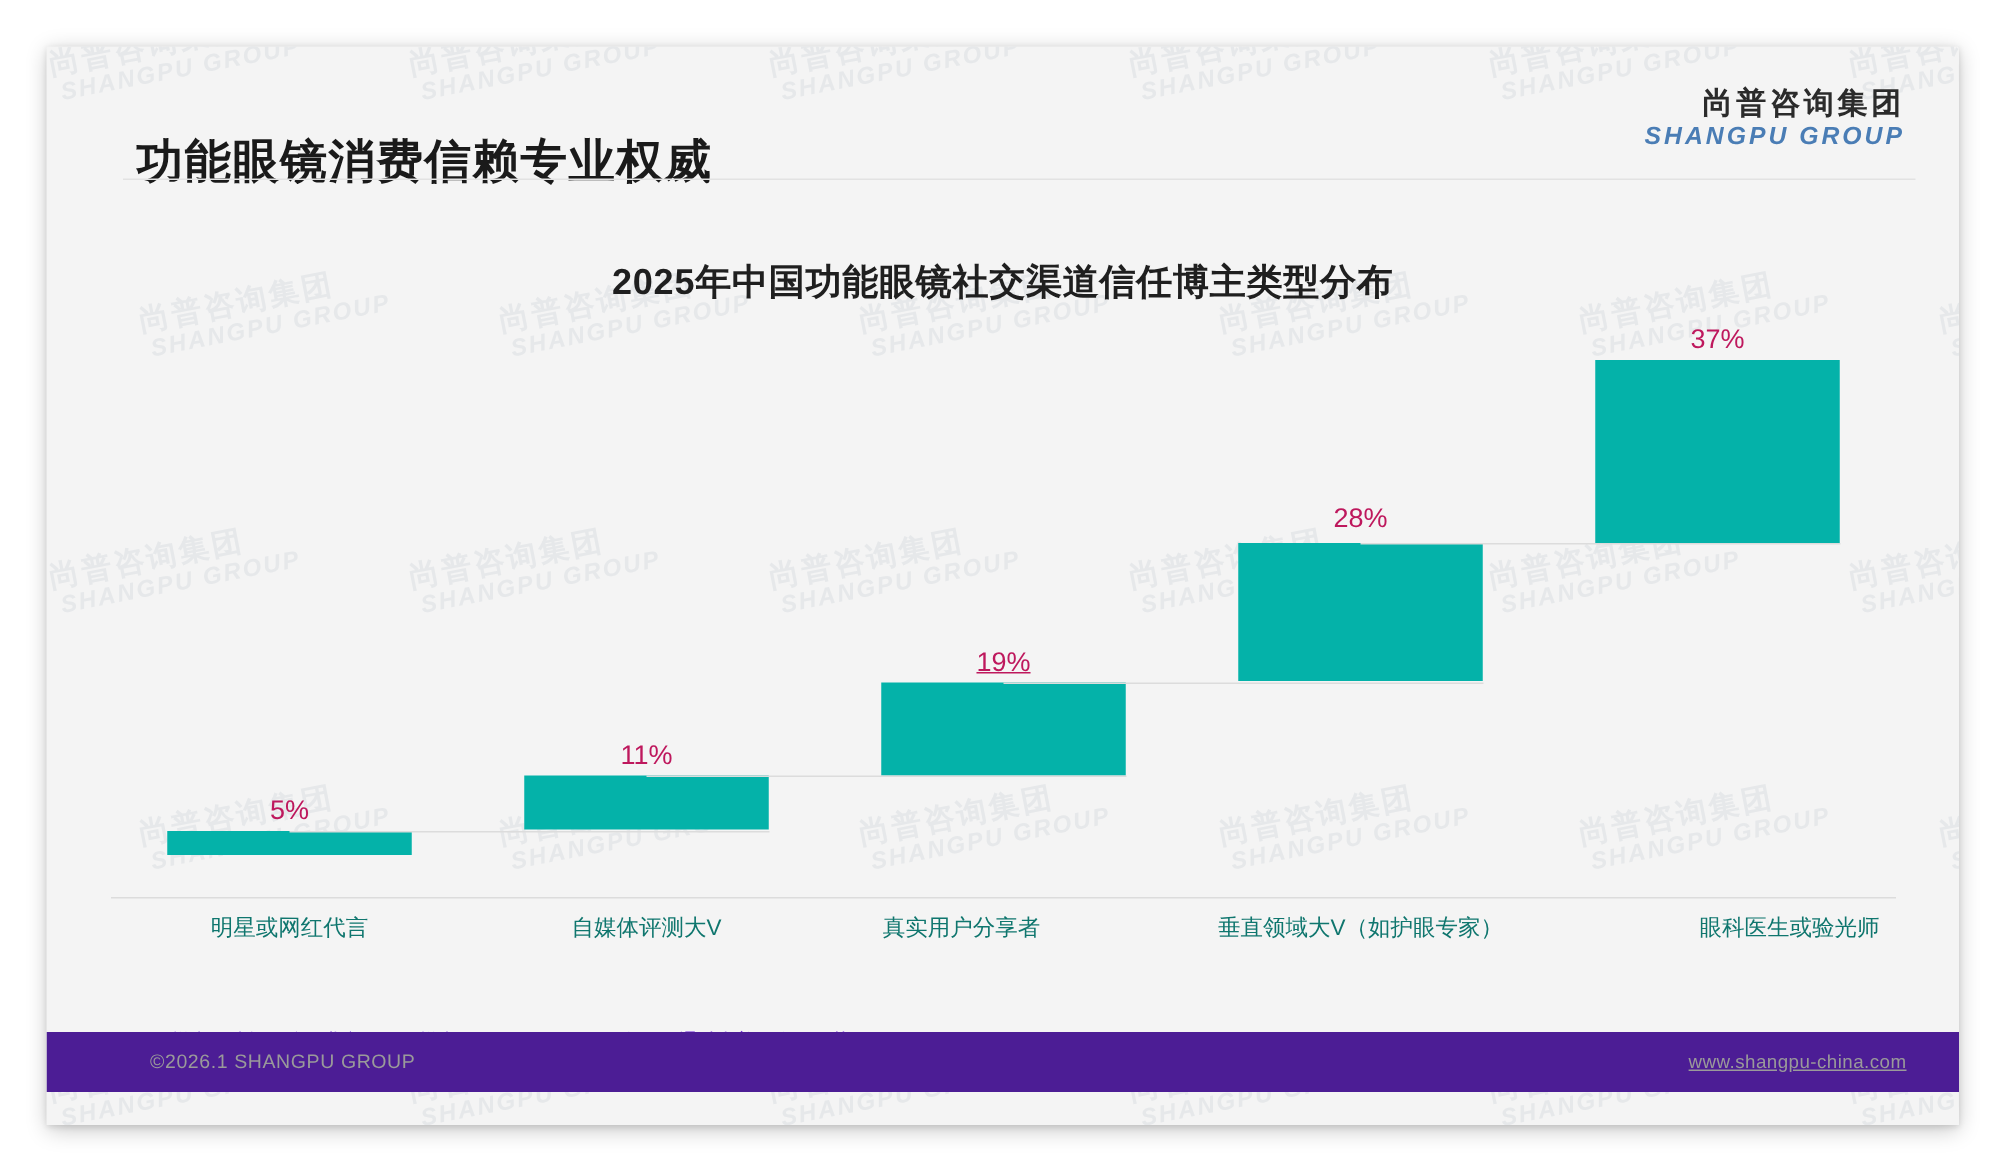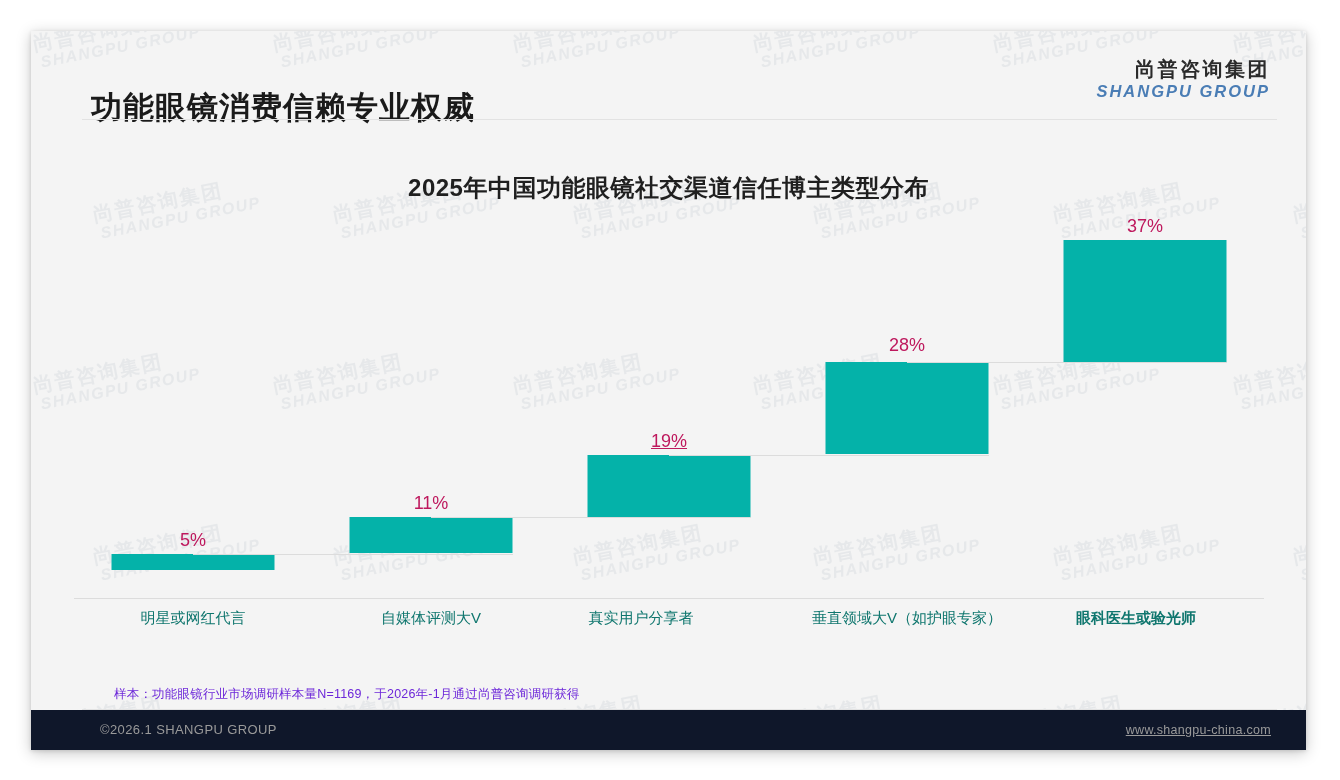"眼科医生或验光师" div.x-tick { font-weight: bold -> none; left: 1062px -> 1119px }
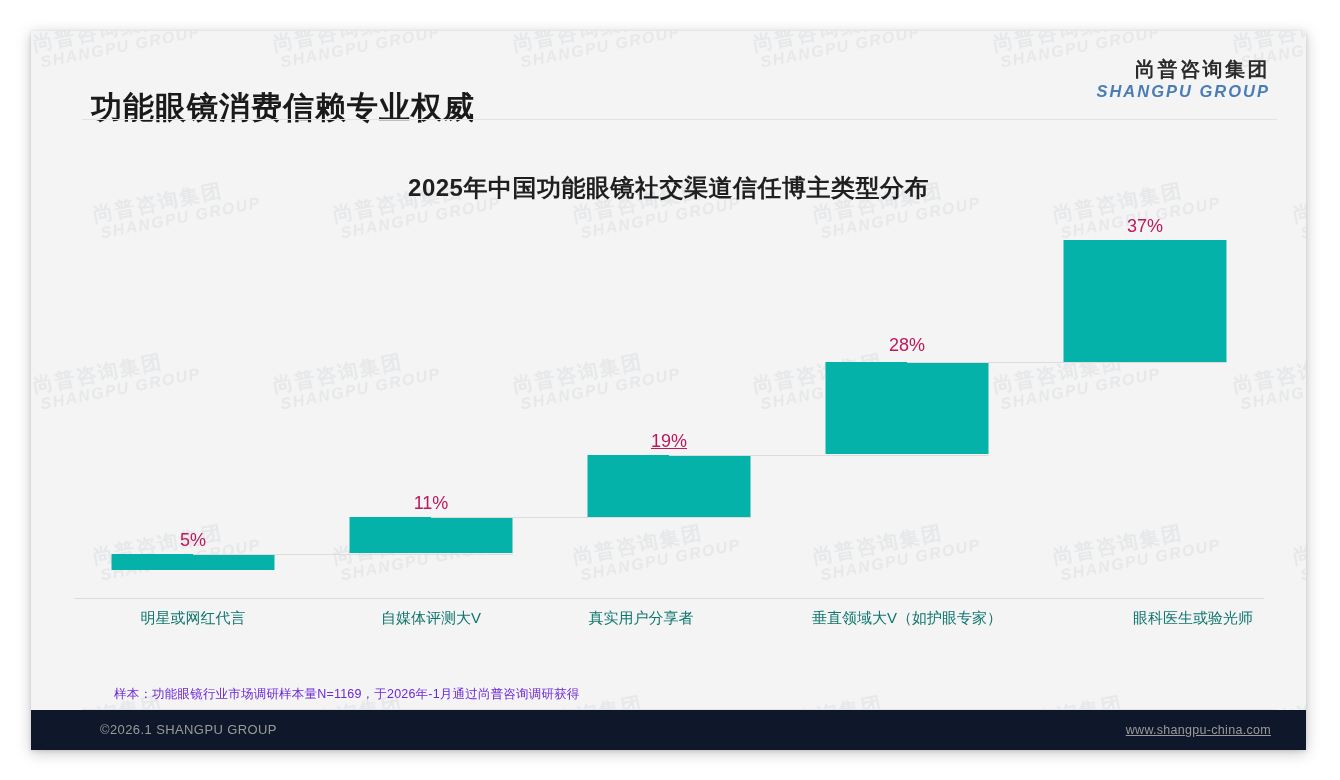"©2026.1 SHANGPU GROUP" #footer { background: #0f172a -> #4c1d95; top: 679px -> 657px }
